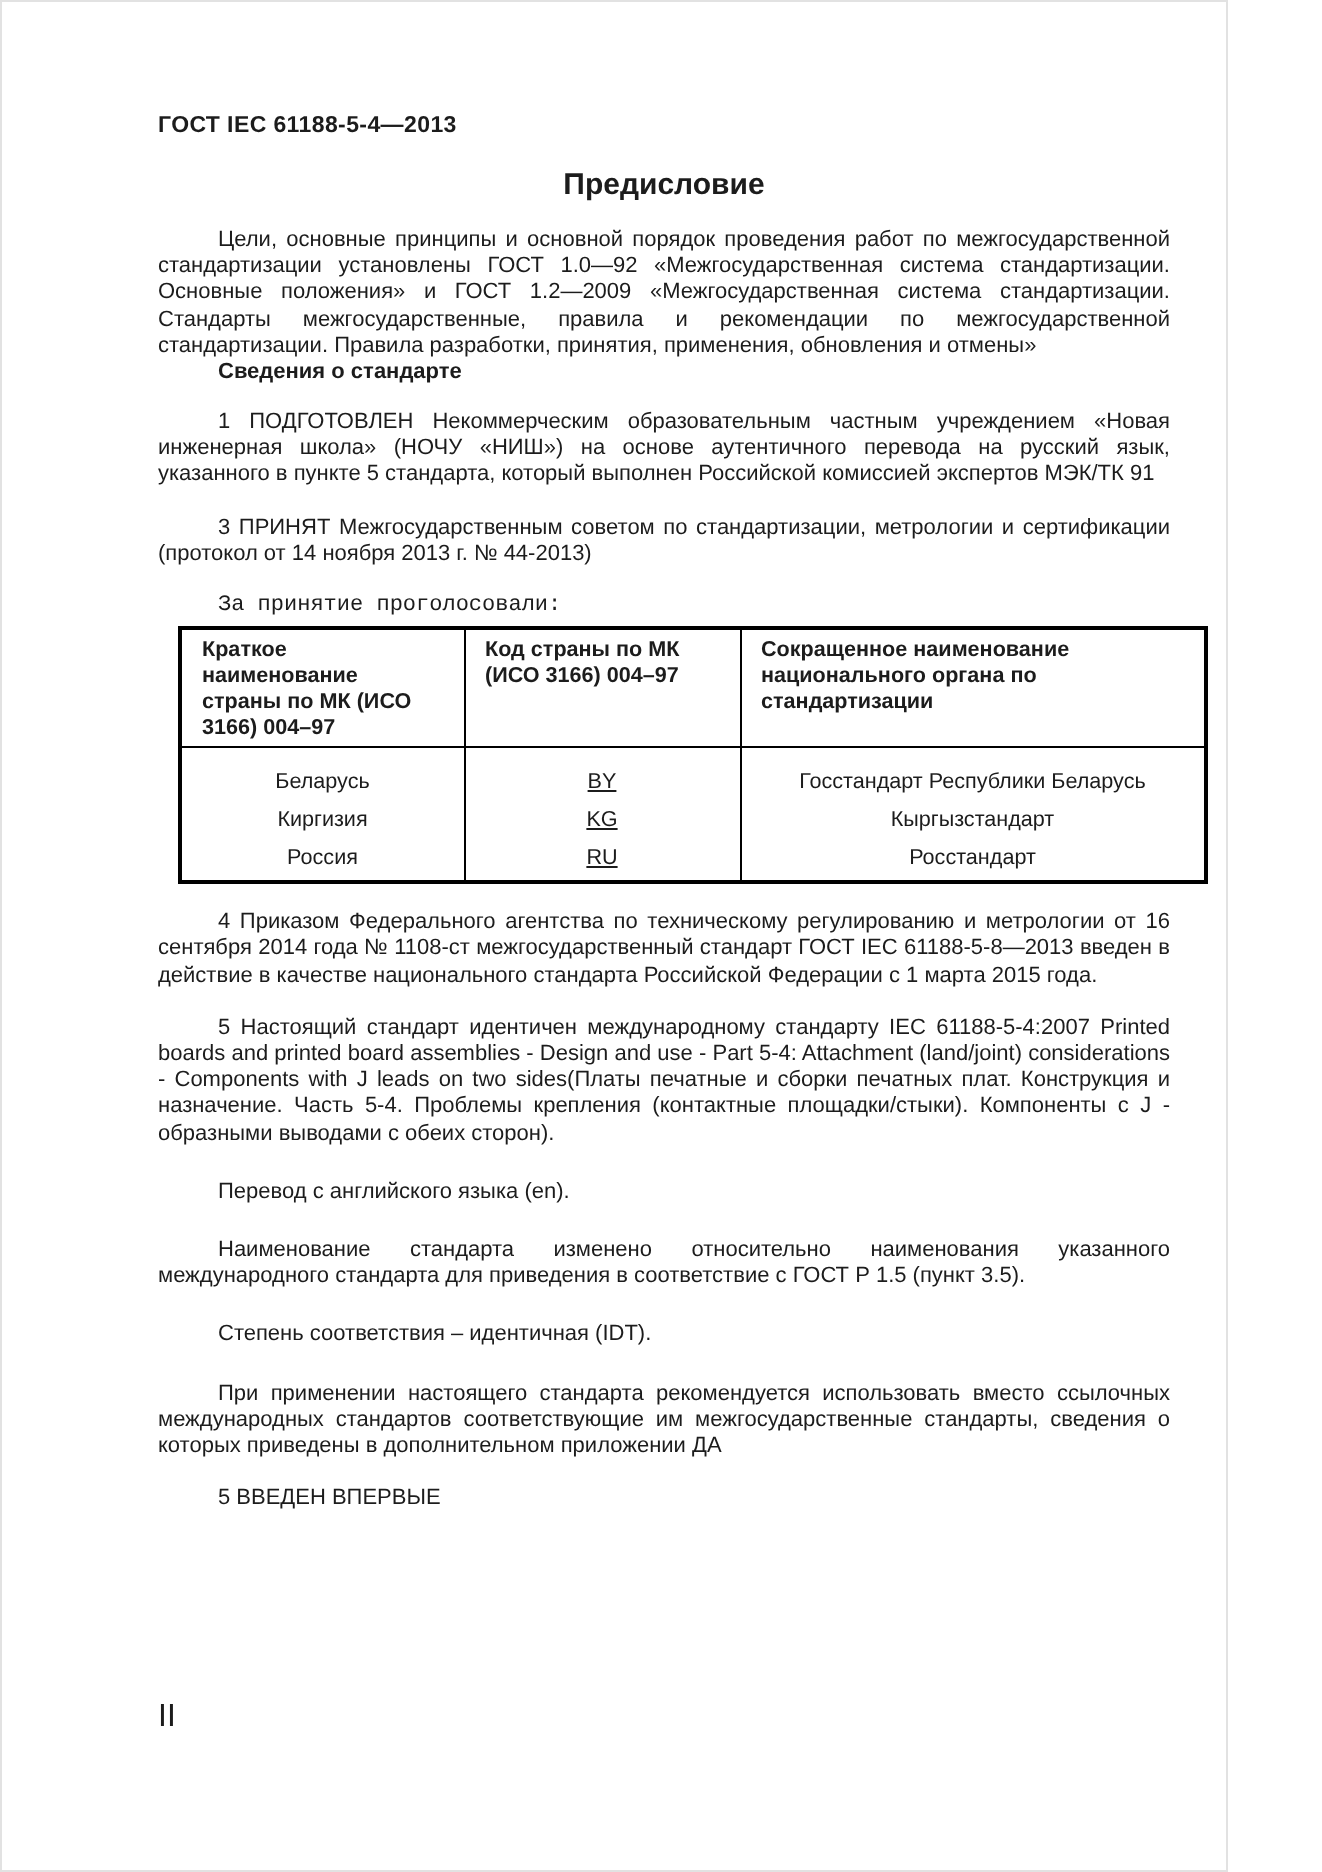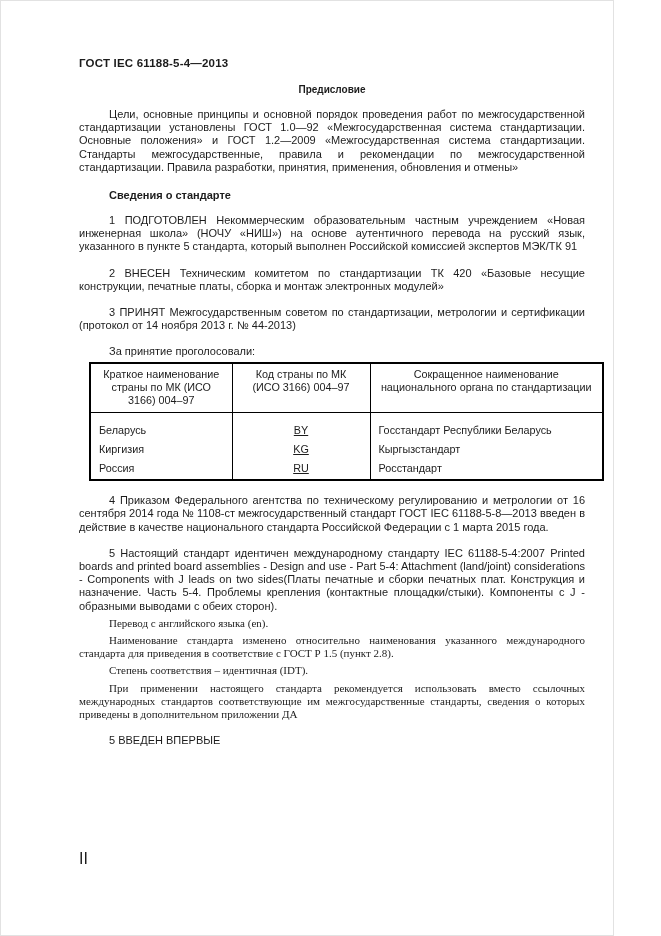"Предисловие" .page-title { font-size: 10px -> 15px }
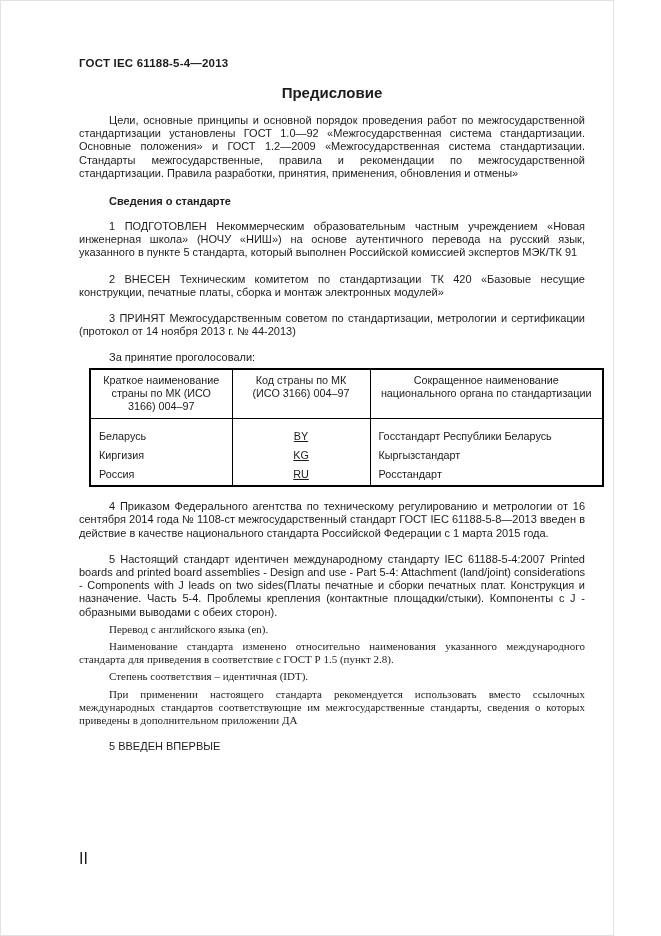"Сведения о стандарте" .section-heading { margin-top: 15px -> none }
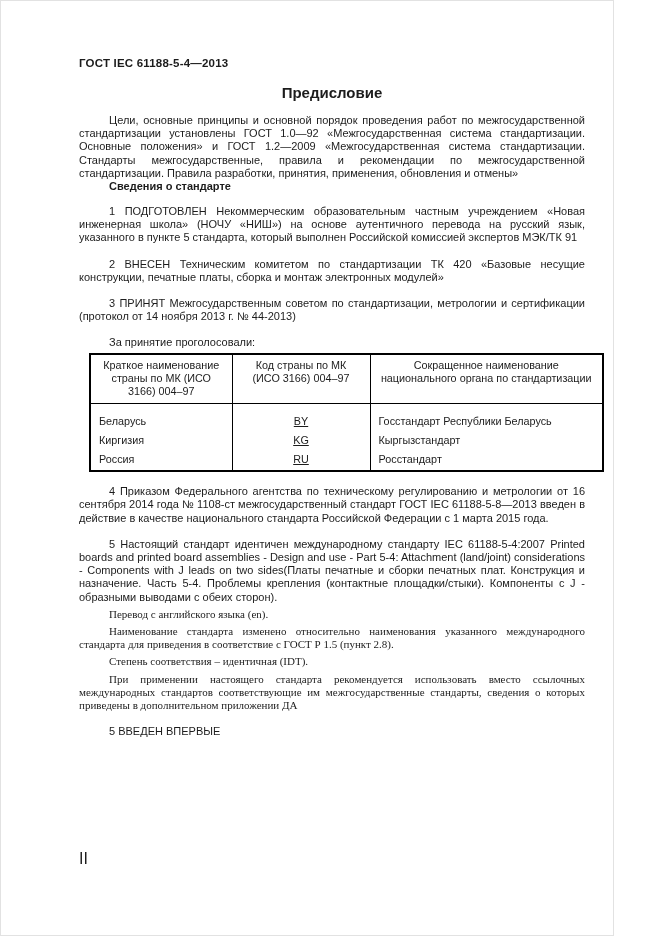"2 ВНЕСЕН Техническим комитетом по" p.para { html: <p>2 ВНЕСЕН Техническим комитетом по стандартизации ТК 420 «Базовые несущие конструкции, печатные платы, сборка и монтаж электронных модулей»</p> -> none }
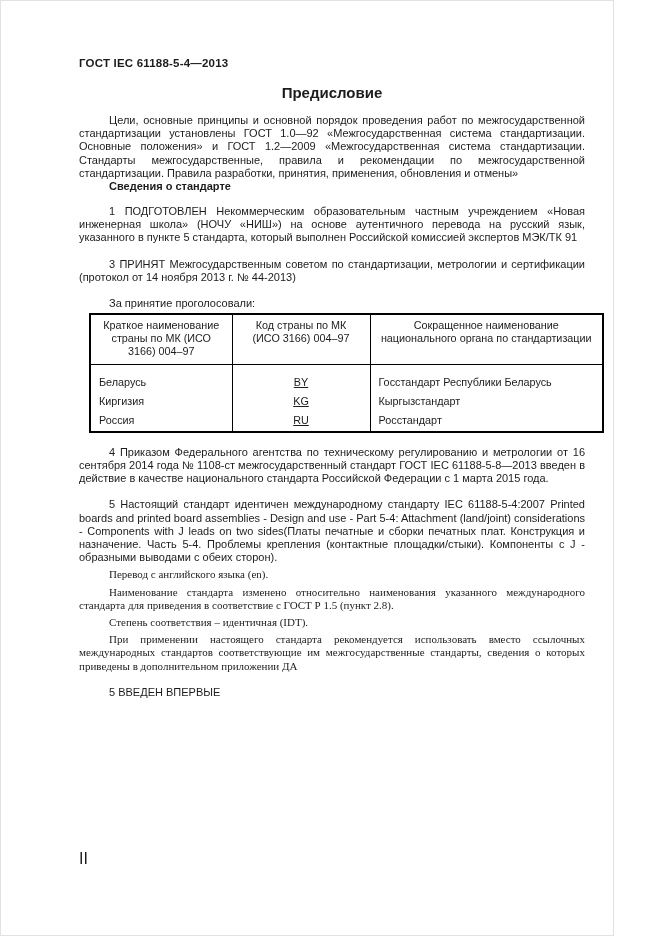"За принятие проголосовали:" .vote-caption { font-family: none -> Liberation Mono, monospace }
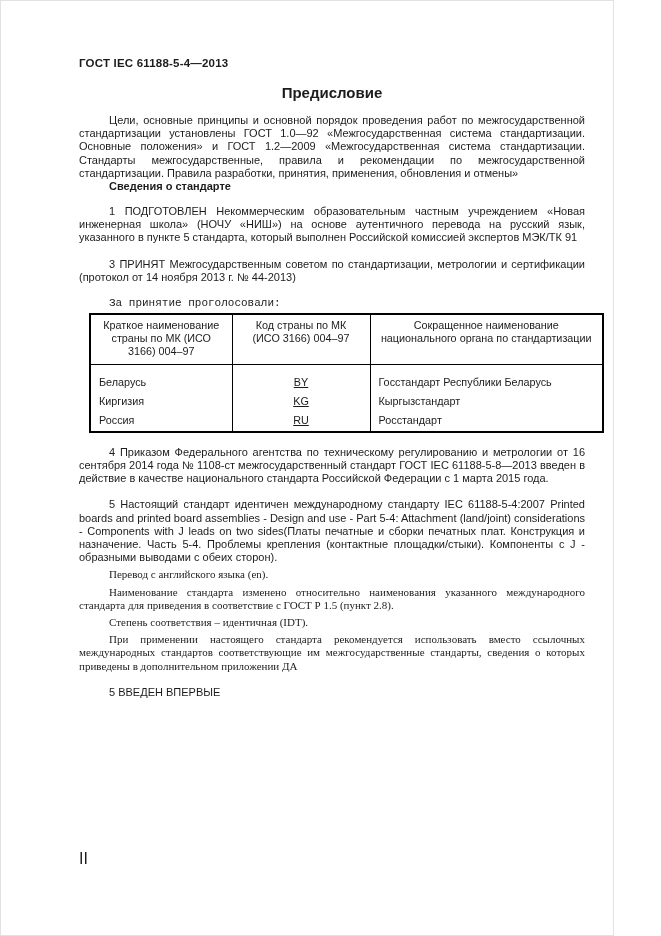"Краткое наименование страны по МК" .vote-table th { font-weight: normal -> bold; text-align: center -> left }
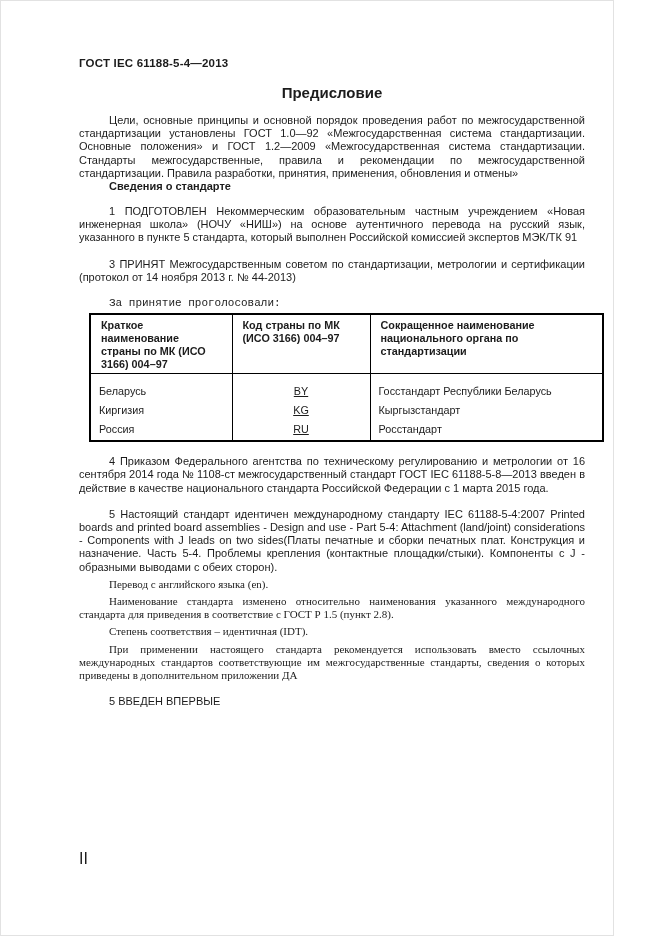"Беларусь" .vote-table td { text-align: none -> center }
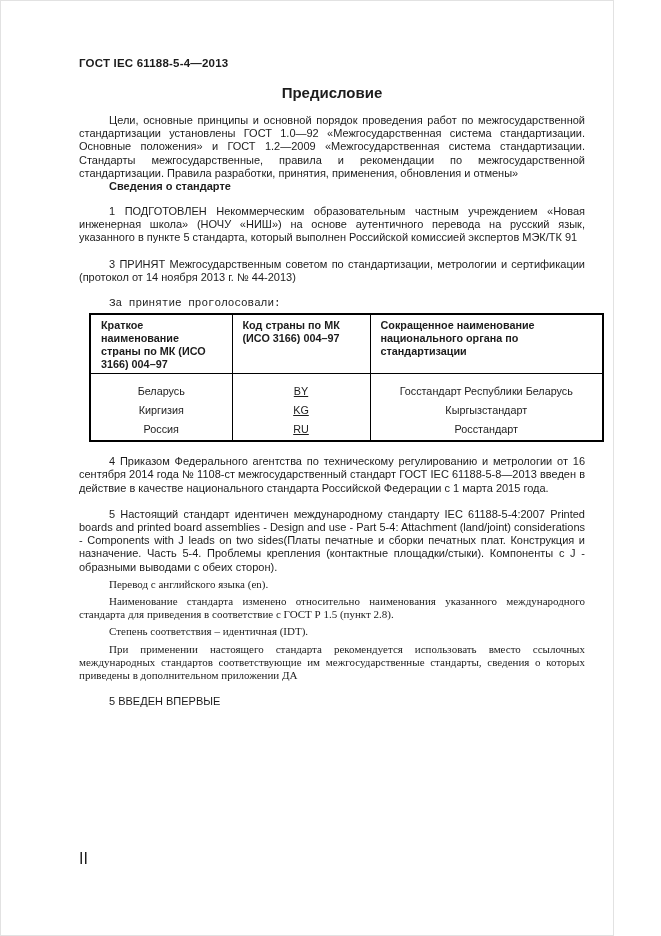"Перевод с английского языка (en)." p.tight { font-family: Liberation Serif, serif -> none; margin-top: 4px -> 16px }
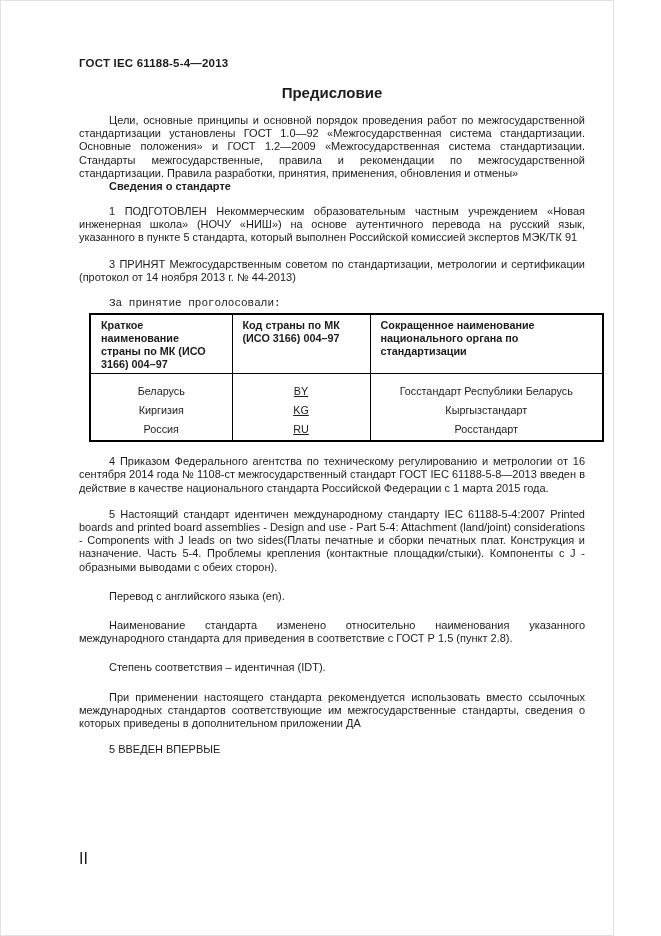"Наименование стандарта изменено" p.para { text: 2.8 -> 3.5 }
